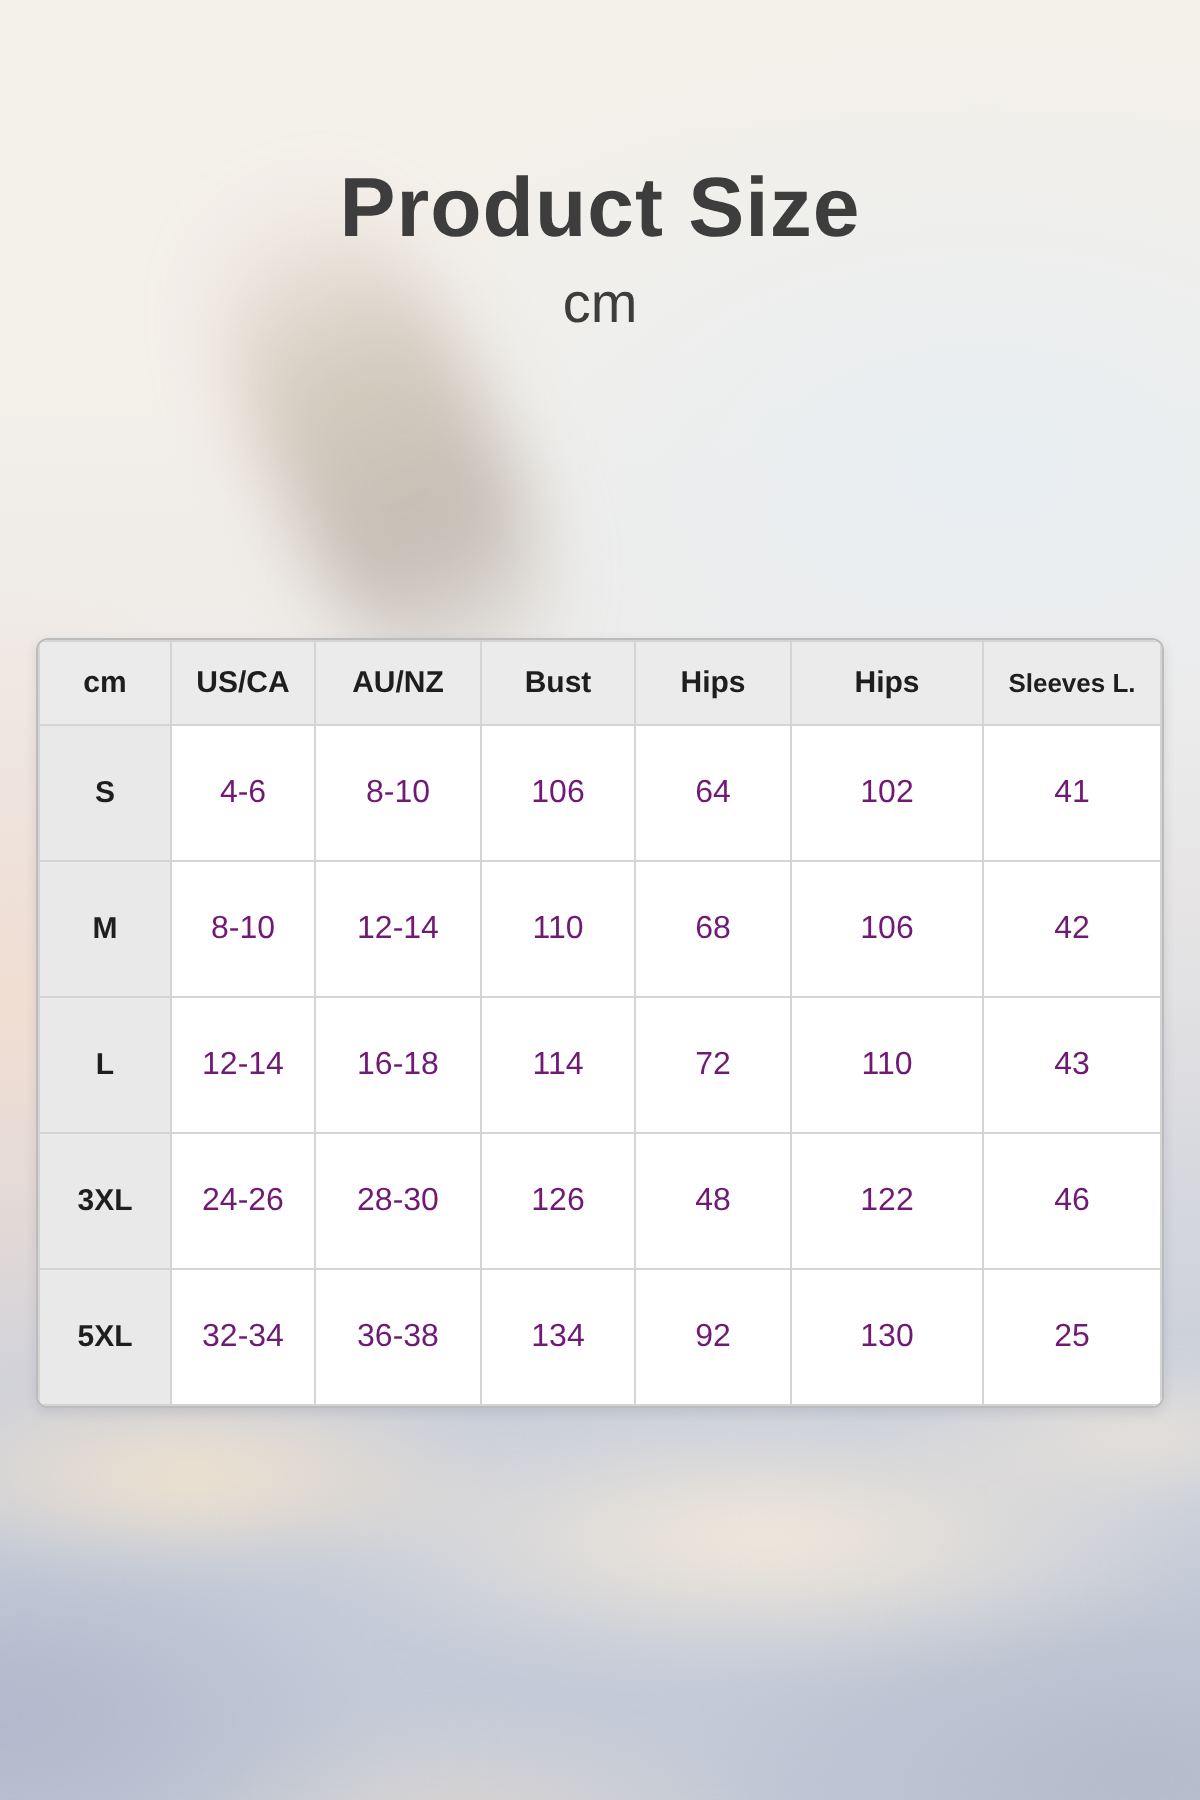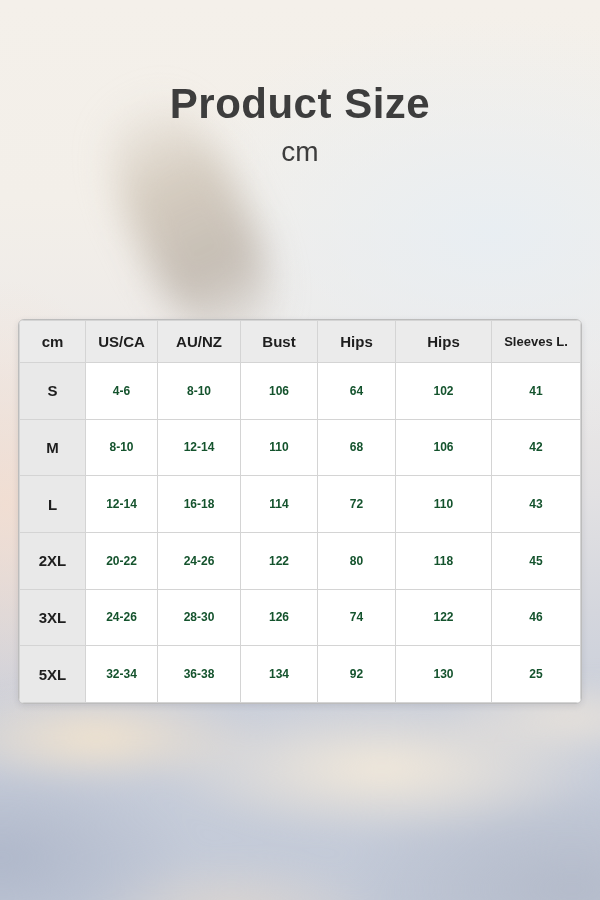"4-6" tbody td { color: #14532d -> #701a75; font-size: 12px -> 16px; font-weight: 700 -> 400 }
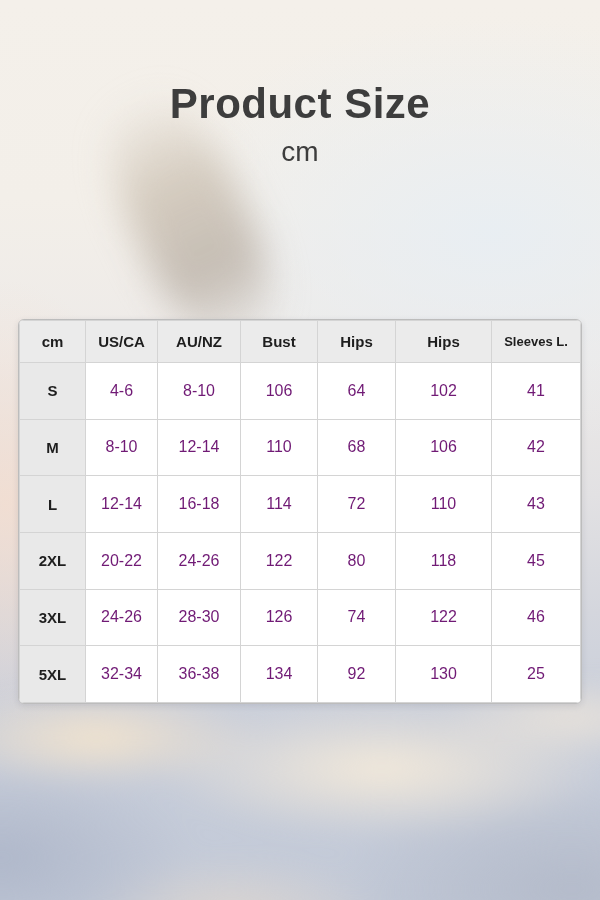"2XL" tr { html: <tr> <th>2XL</th> <td>20-22</td> <td>24-26</td> <td>122</td> <td>80</td> <td>118</td> <td>45</td> </tr> -> none }
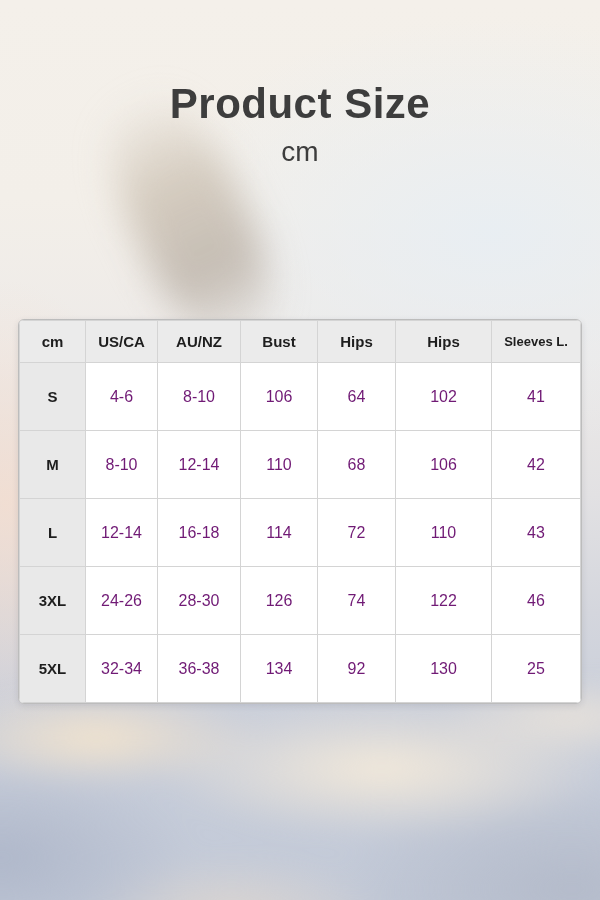"74" td { text: 74 -> 48 }
